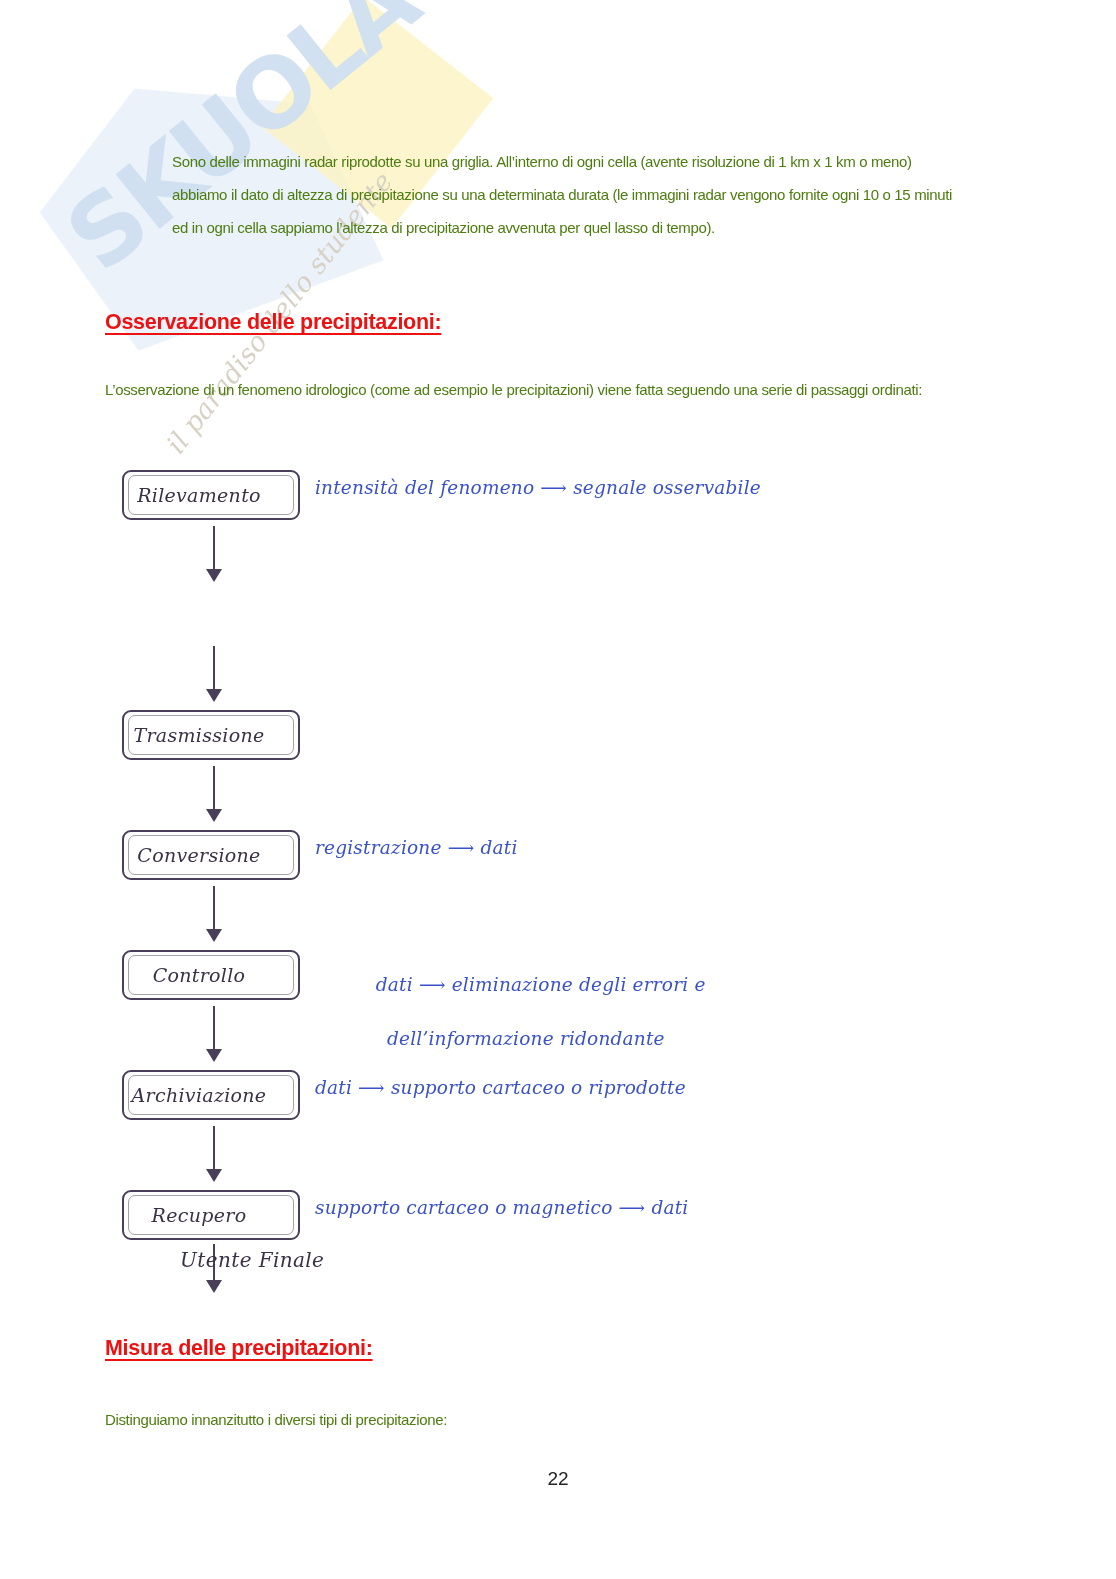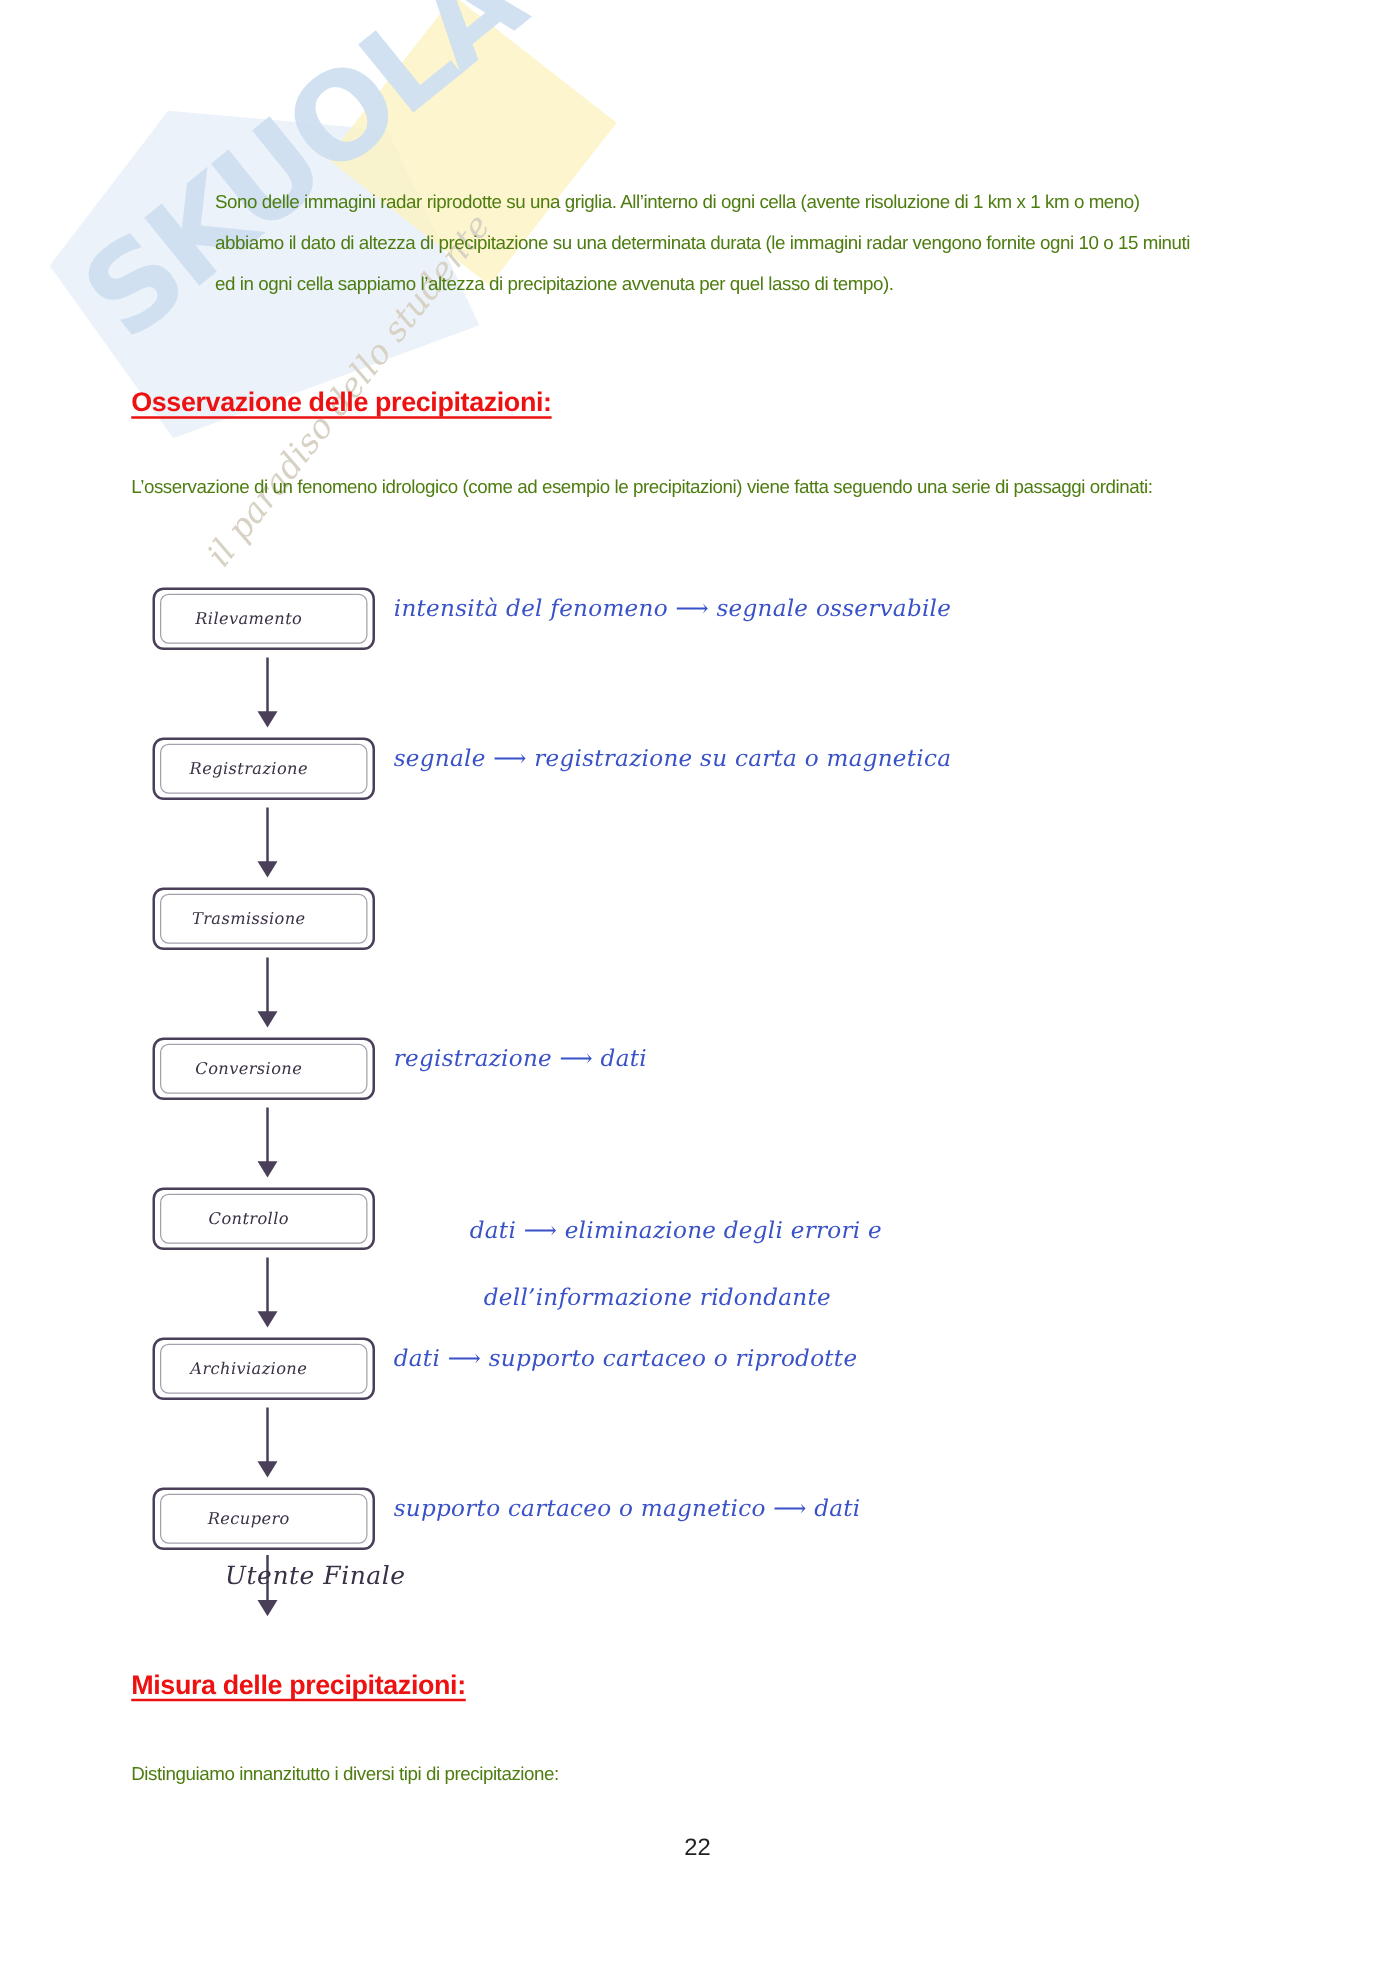"Rilevamento" .fc-label { font-size: 13px -> 19px }
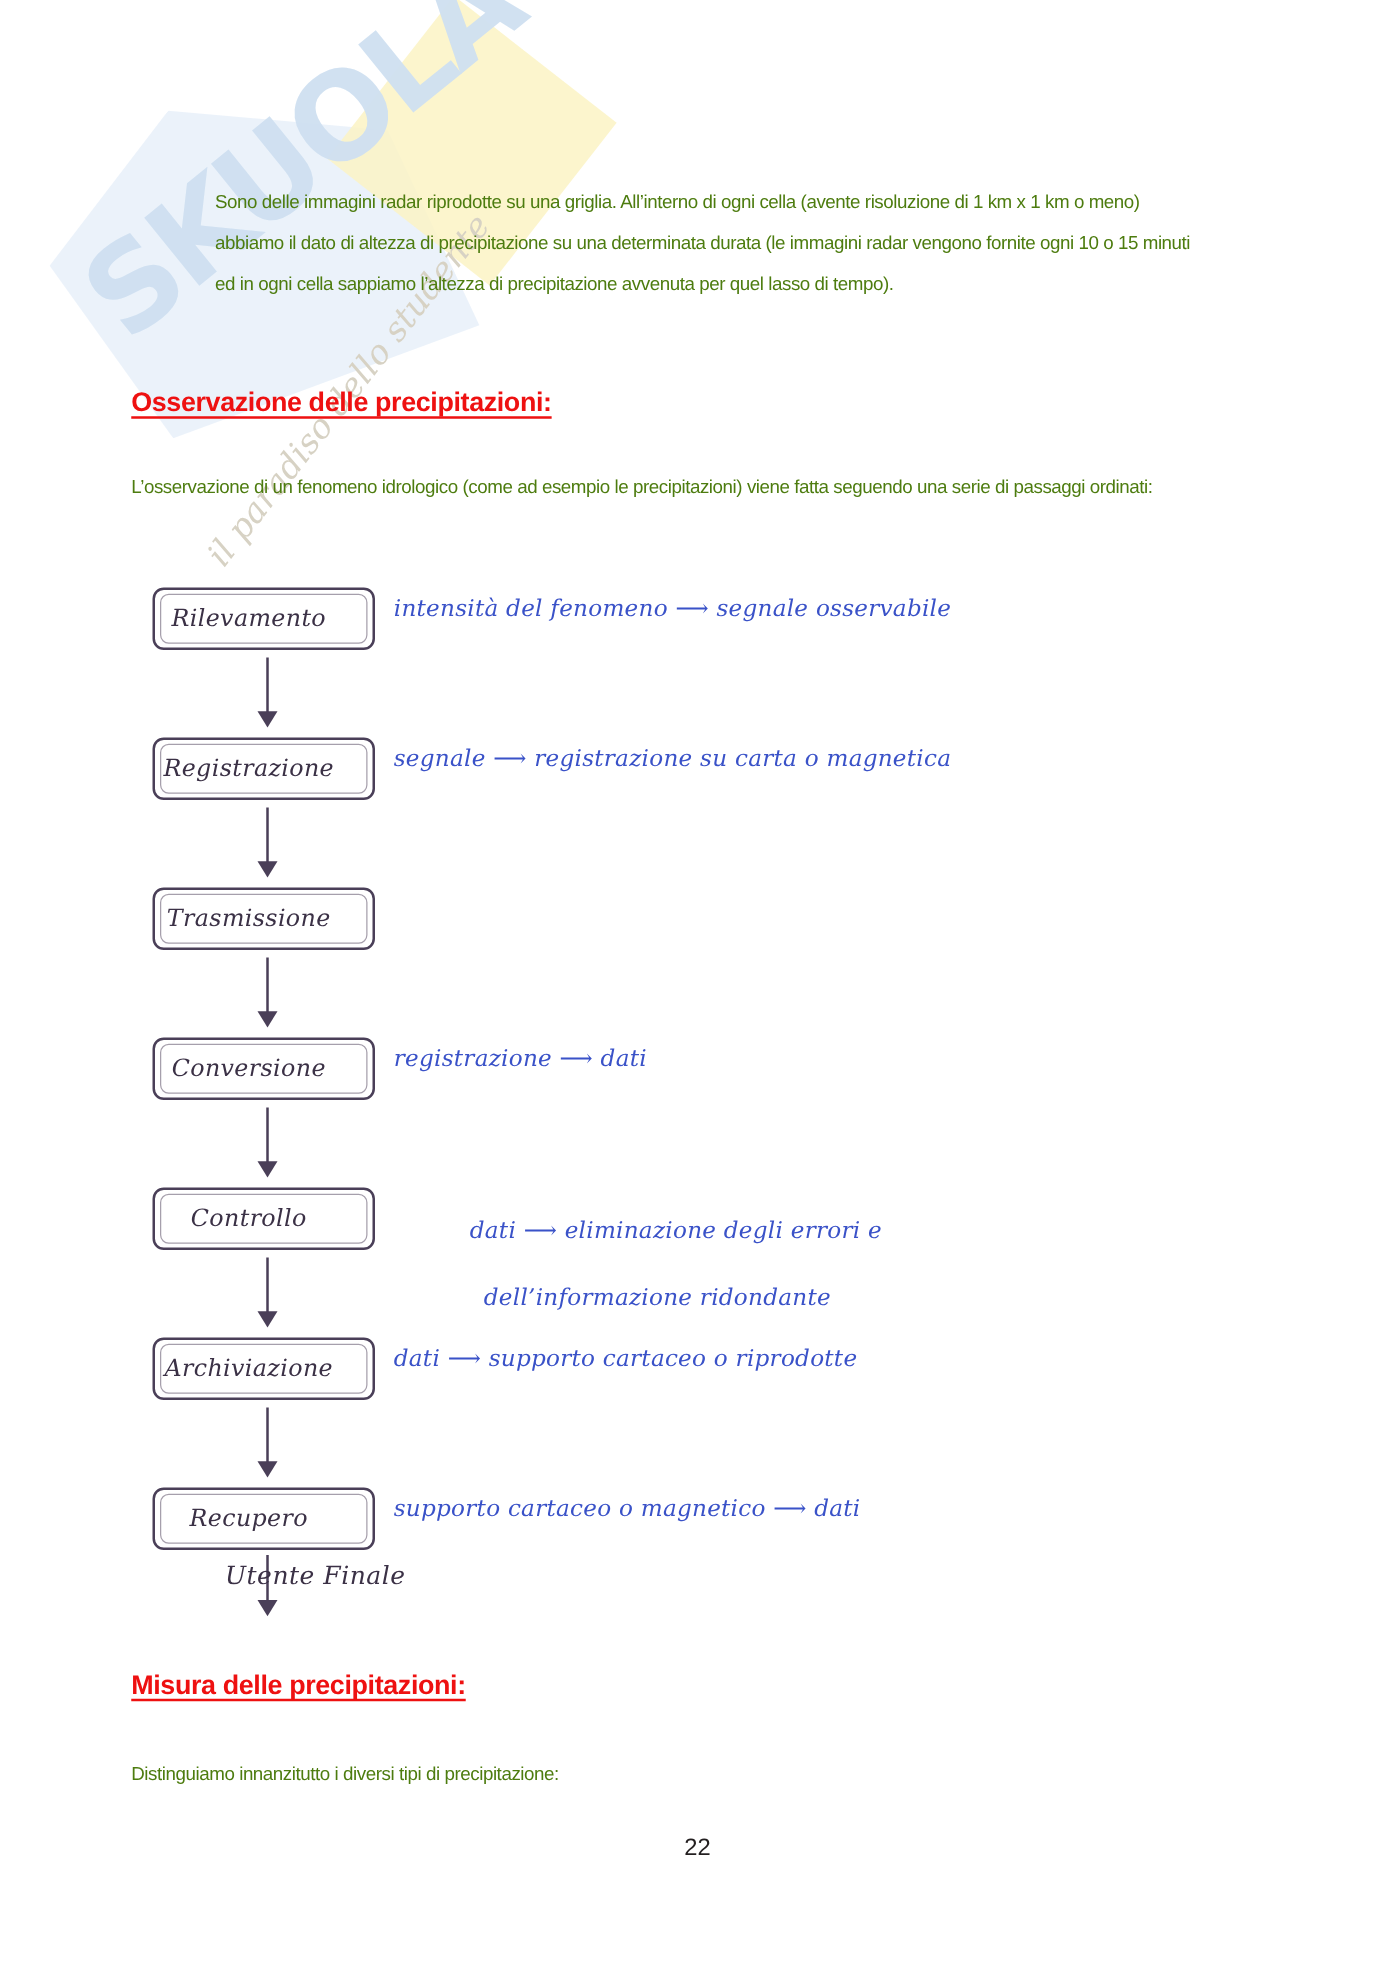"Registrazione" div.fc-row { html: <div> <div> <div></div> </div> <div>Registrazione</div> <div>segnale ⟶ registrazione su carta o magnetica</div> </div> -> none }
